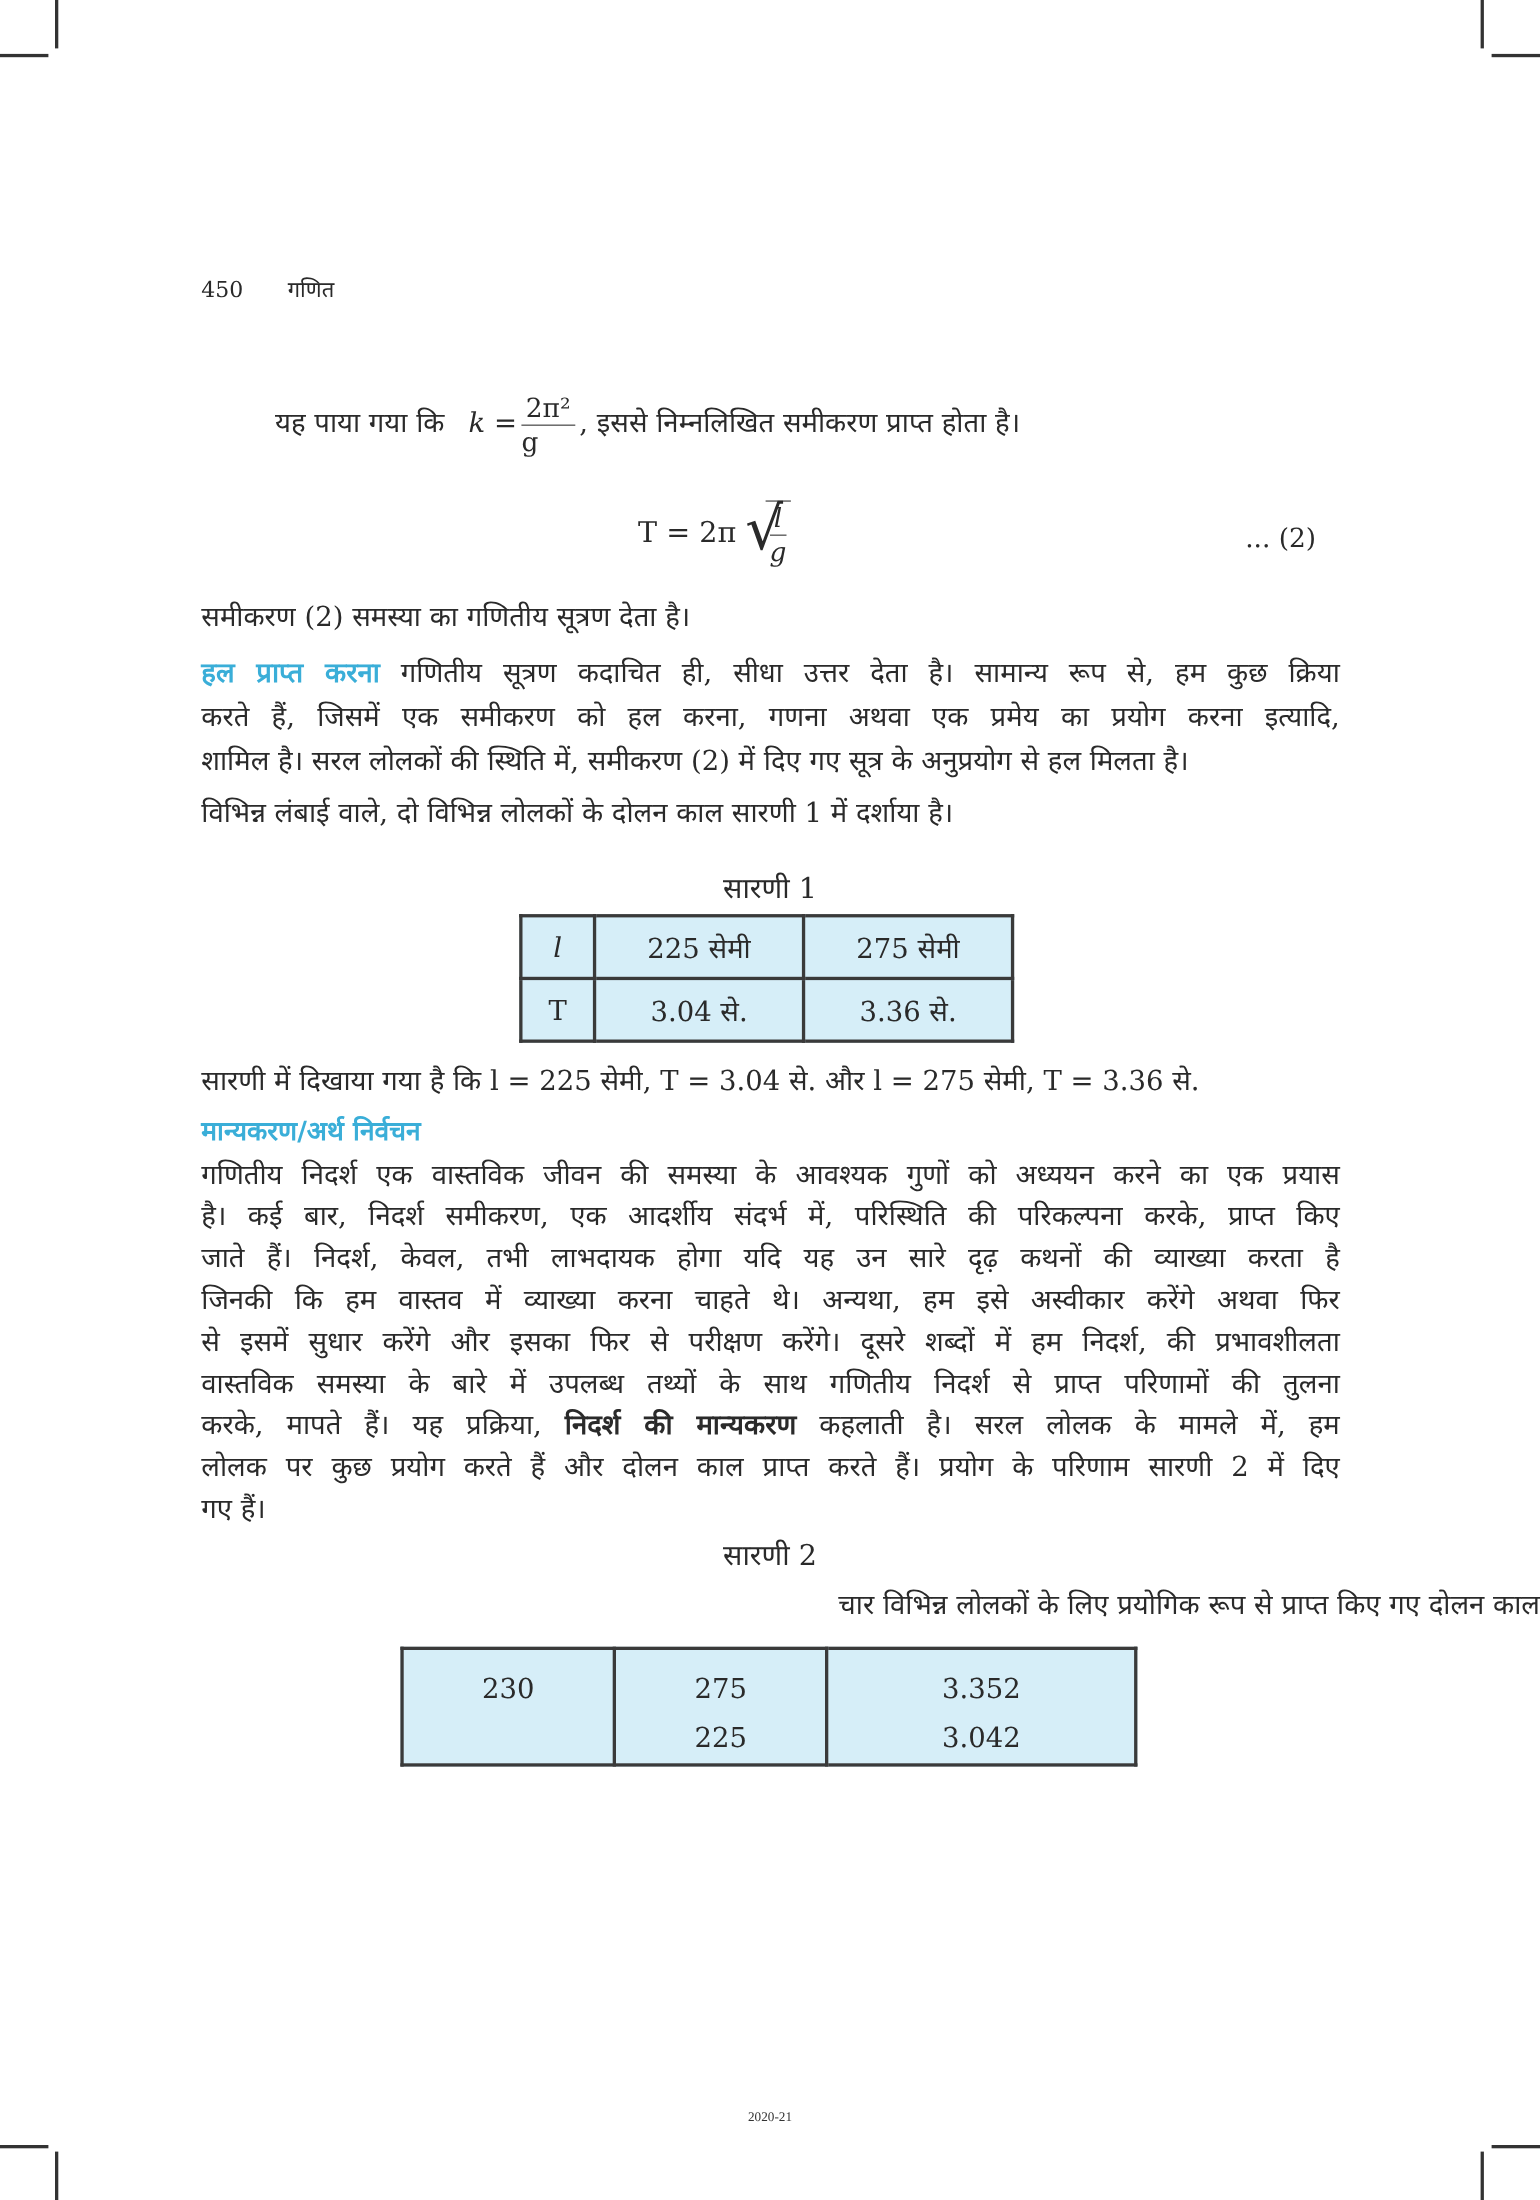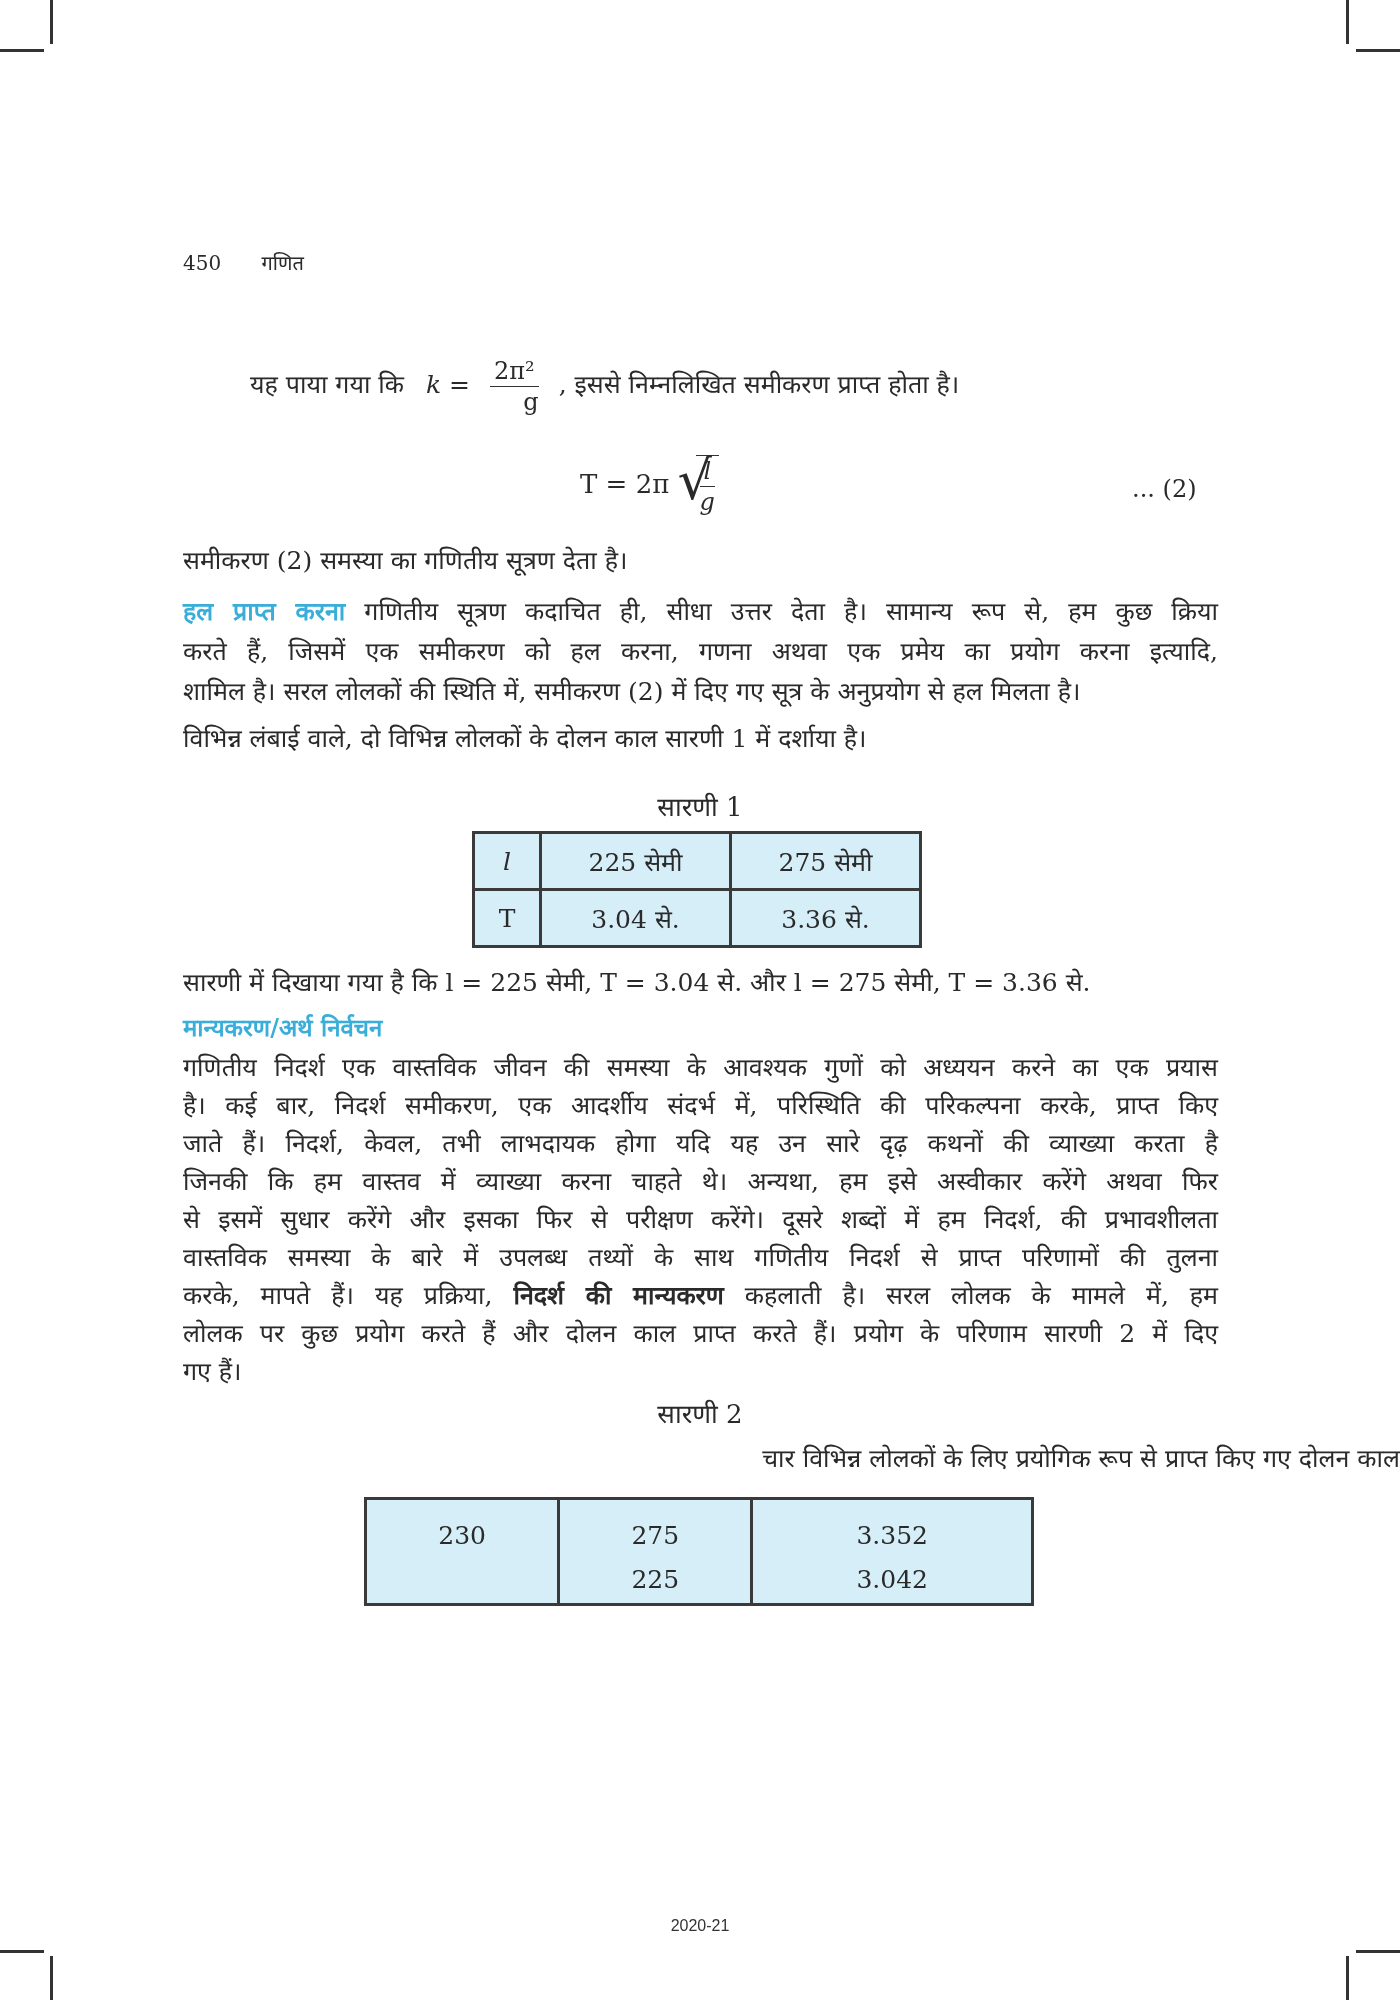"2π²" .frac { margin: 0 20px -> 0 4px; text-align: right -> left }
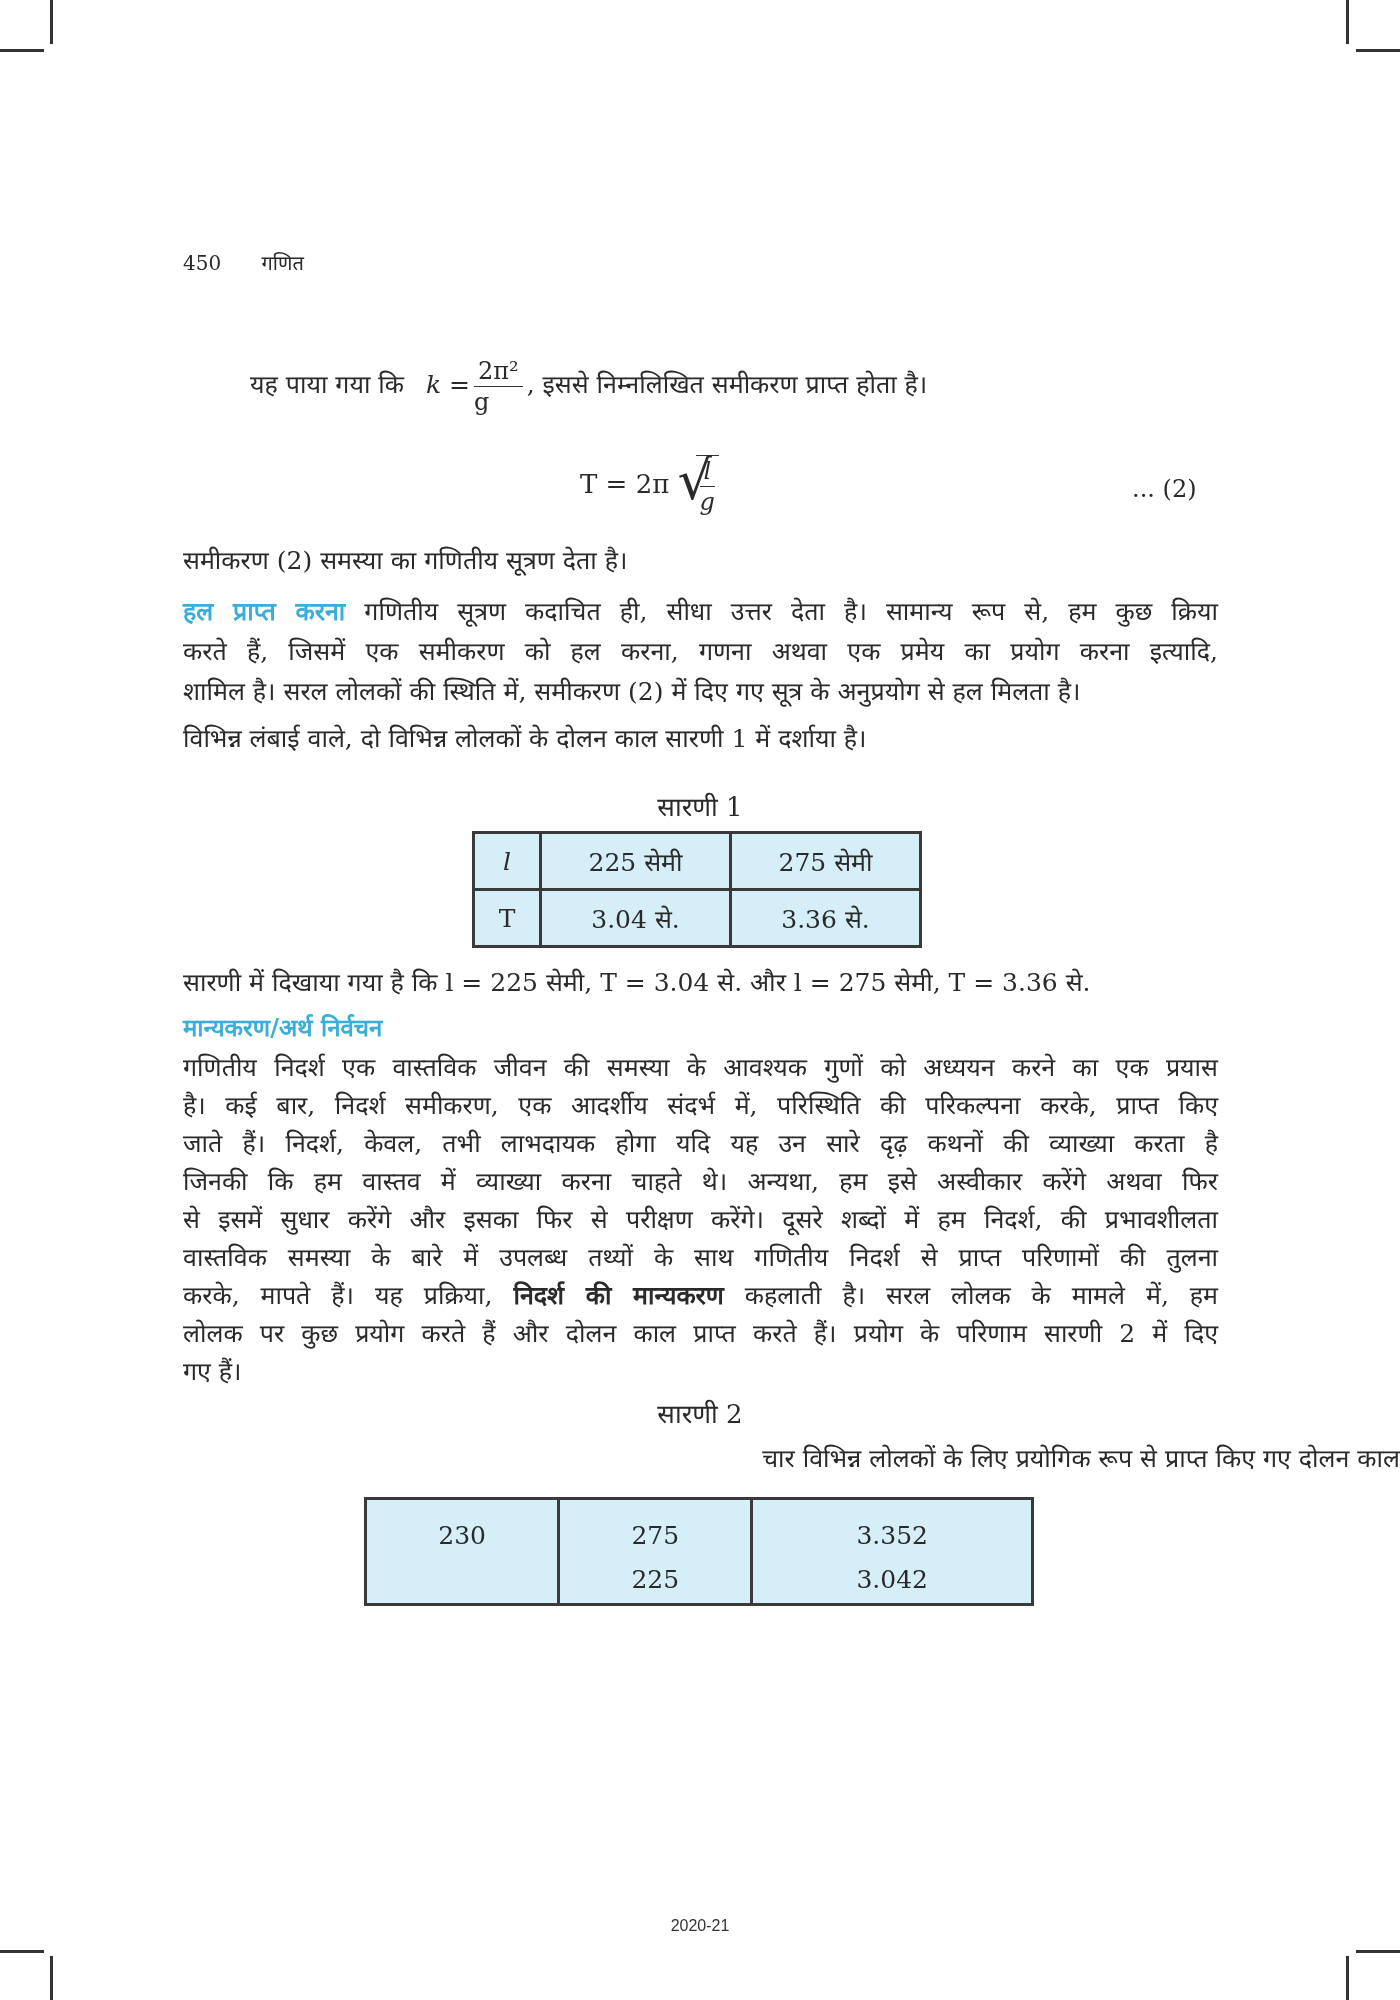"2020-21" .footer { font-family: Liberation Sans, sans-serif -> Liberation Serif, serif; font-size: 16px -> 12px }
